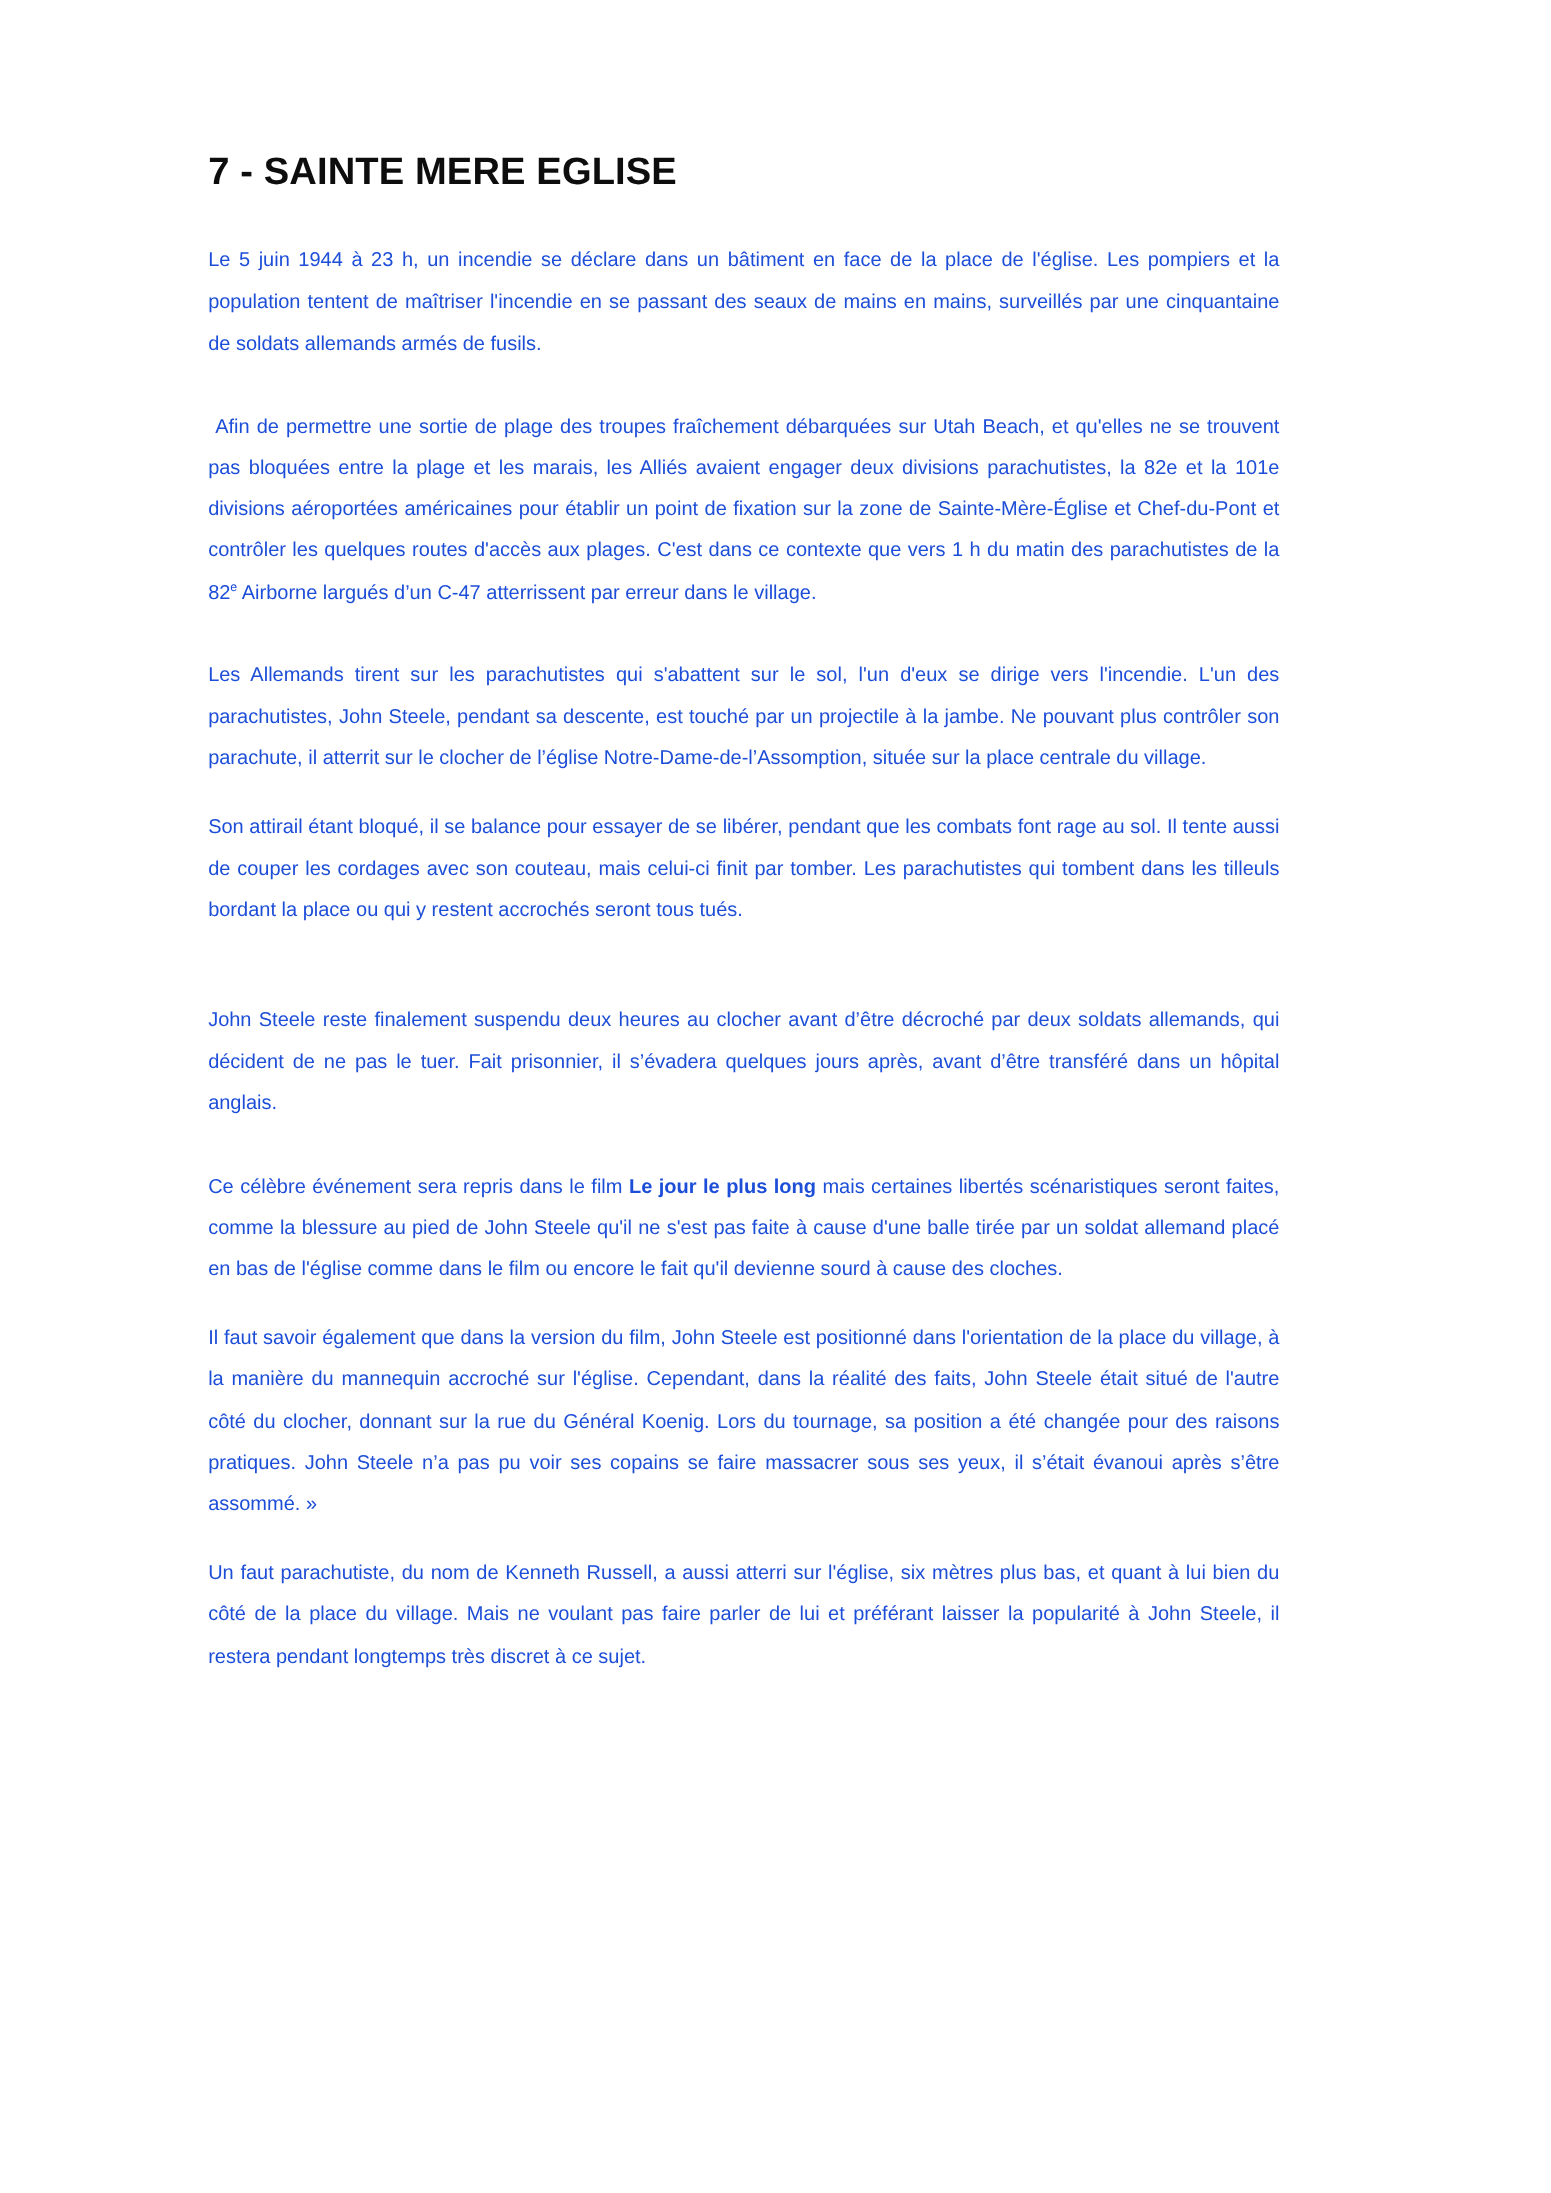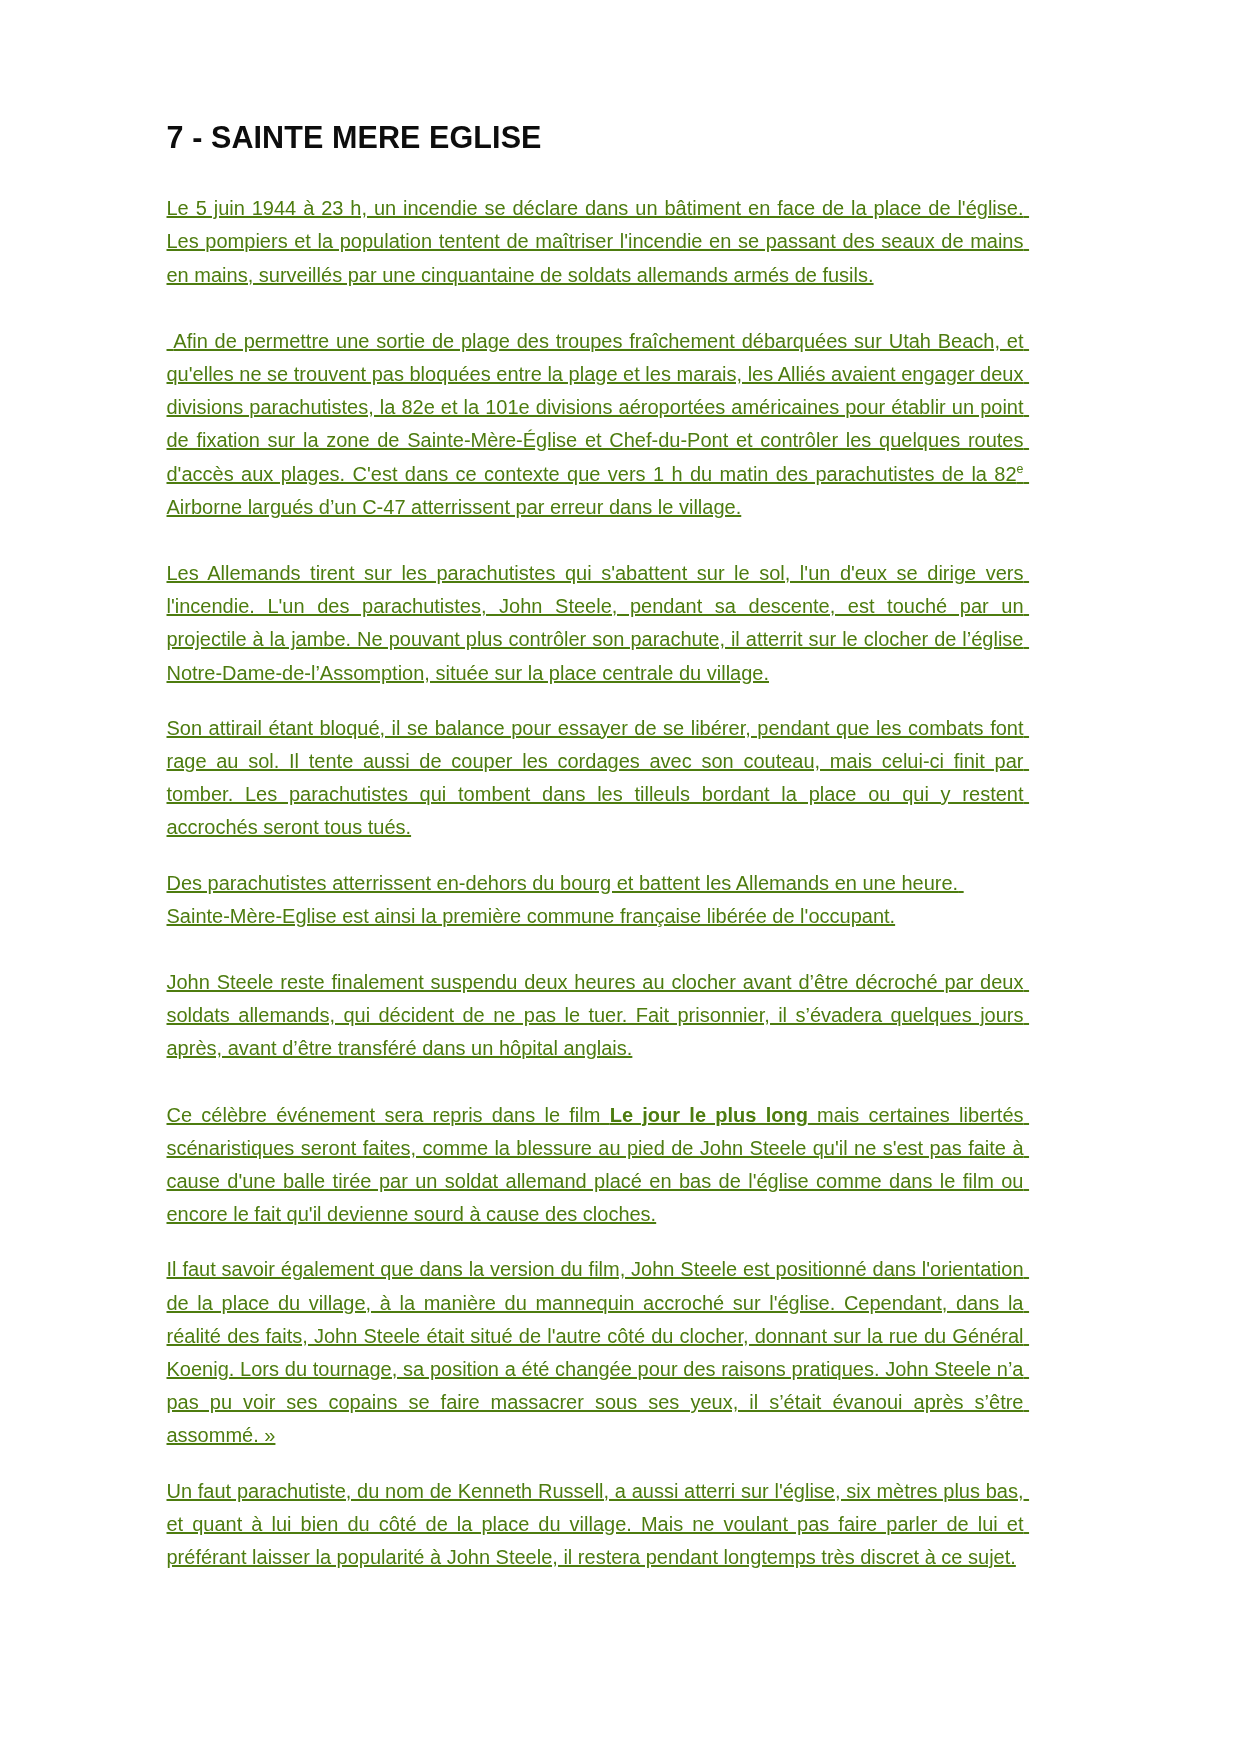"Le 5 juin 1944 à" p.para { color: #4d7c0f -> #1d4ed8; font-size: 20px -> 16px; text-decoration: underline -> none }
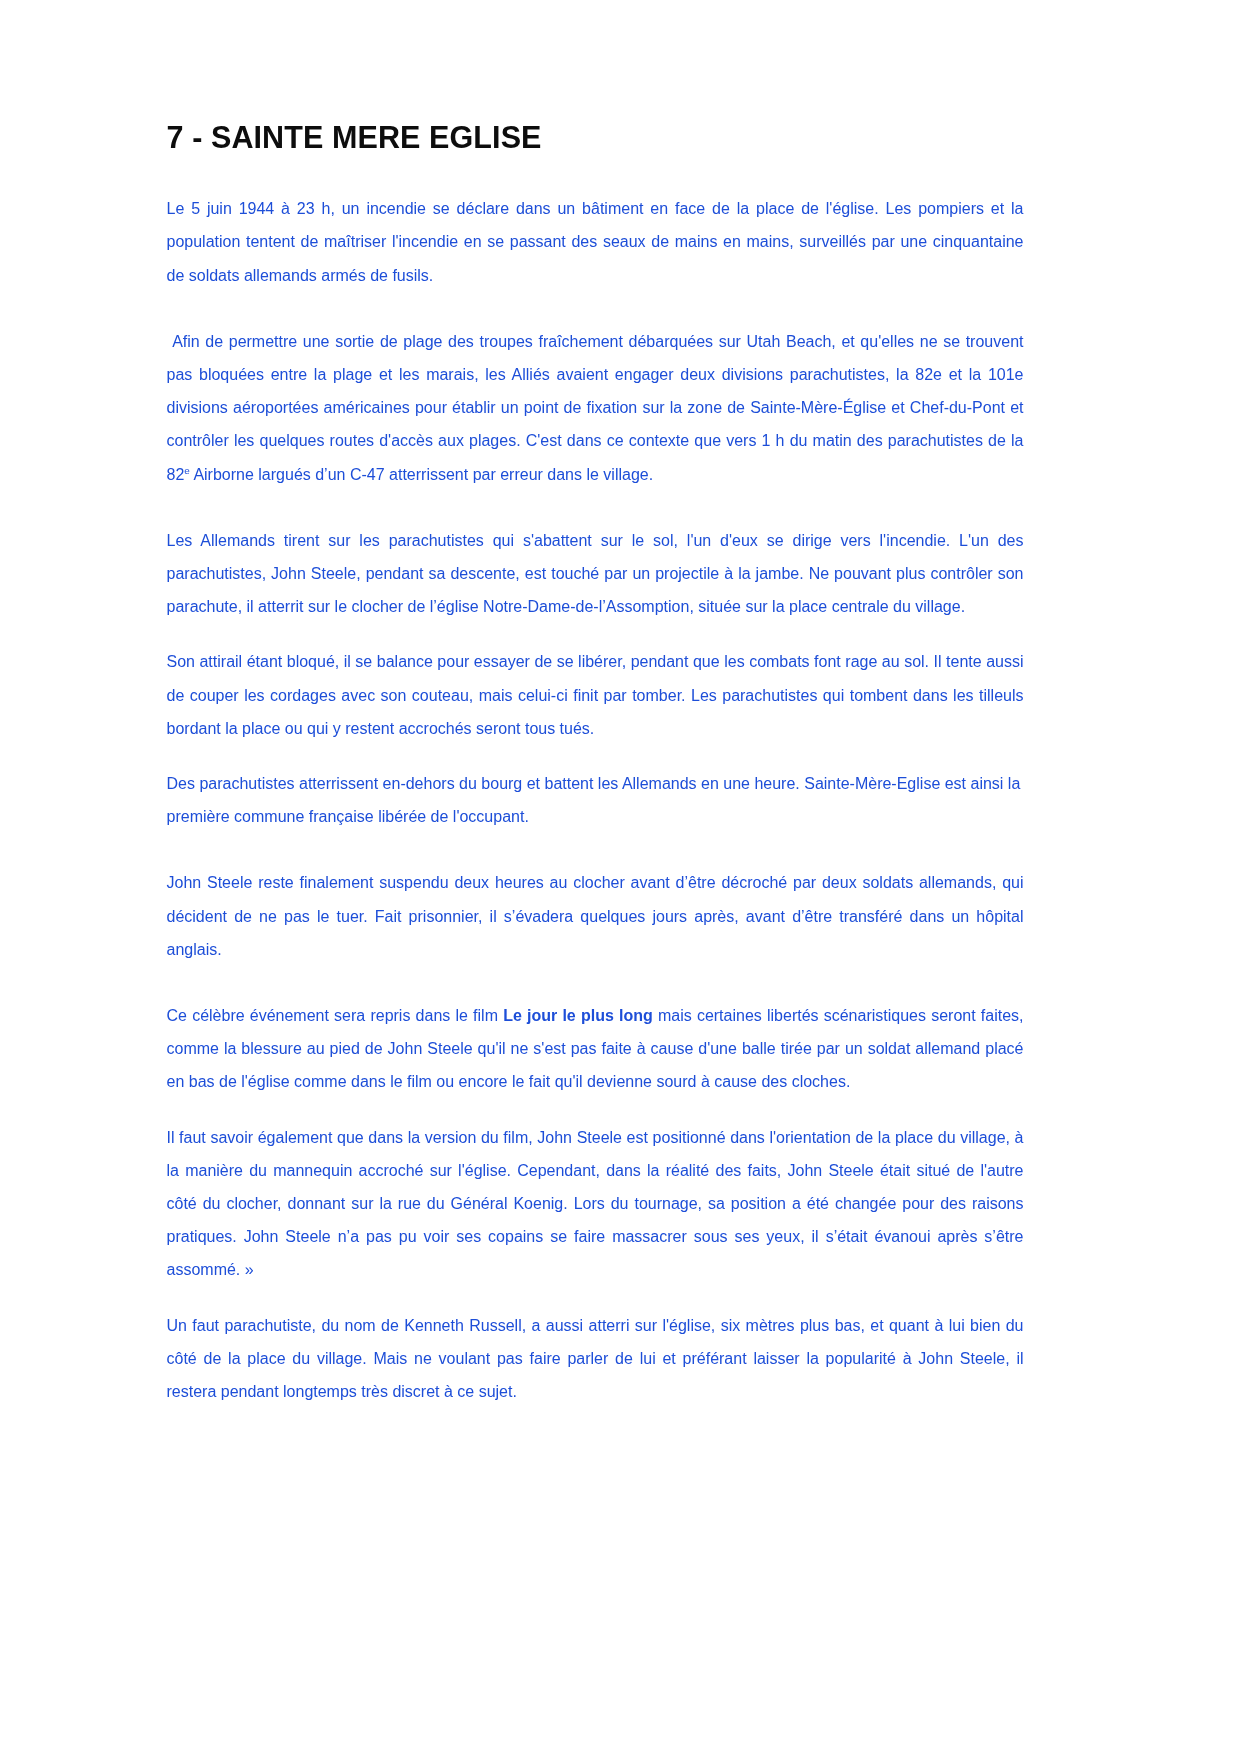"Des parachutistes atterrissent en-dehors" p.para { html: <p><span>Des parachutistes atterrissent en-dehors du bourg et battent les Allemands en une heure. Sainte-Mère-Eglise est ainsi la première commune française libérée de l'occupant.</span></p> -> none }
